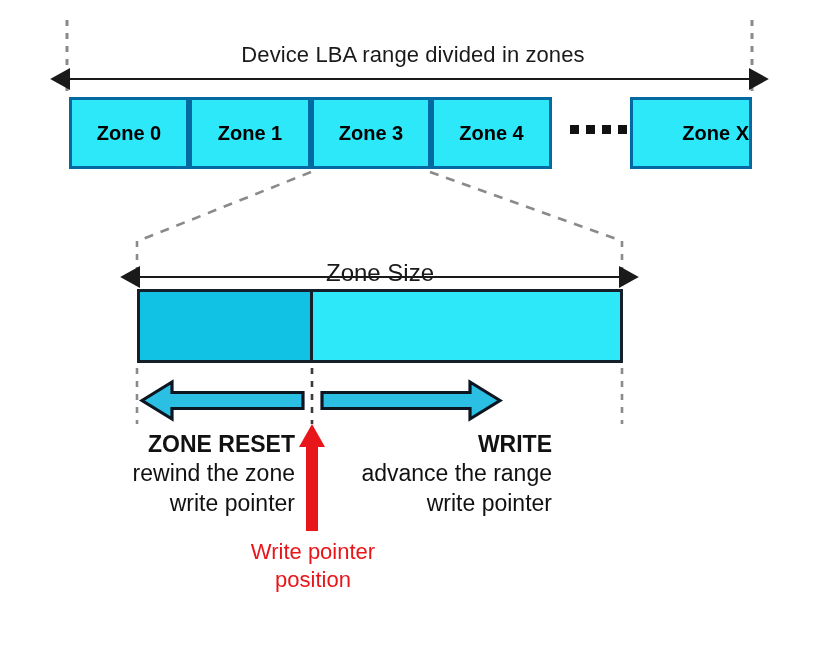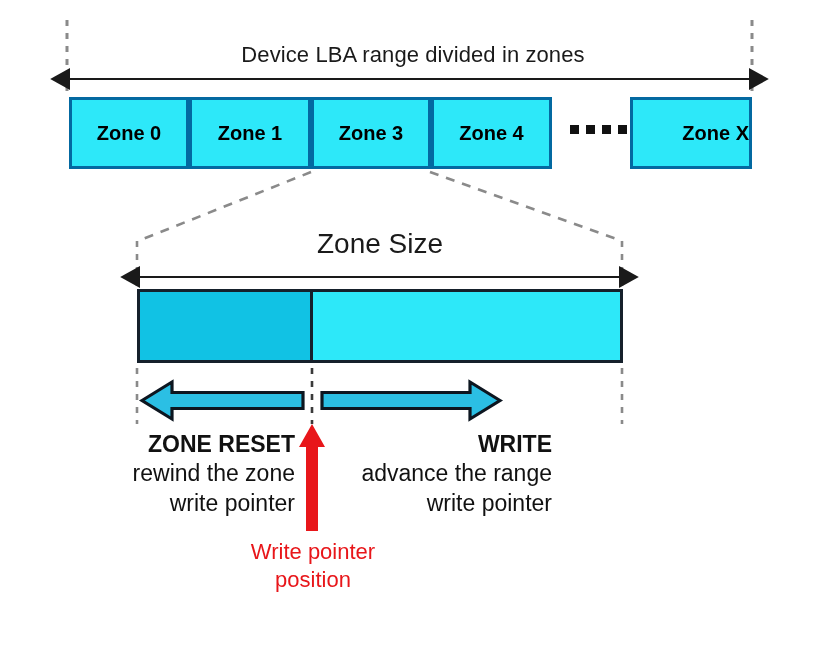"Zone Size" #zone-size-title { font-size: 28px -> 24px; top: 228px -> 259px }
